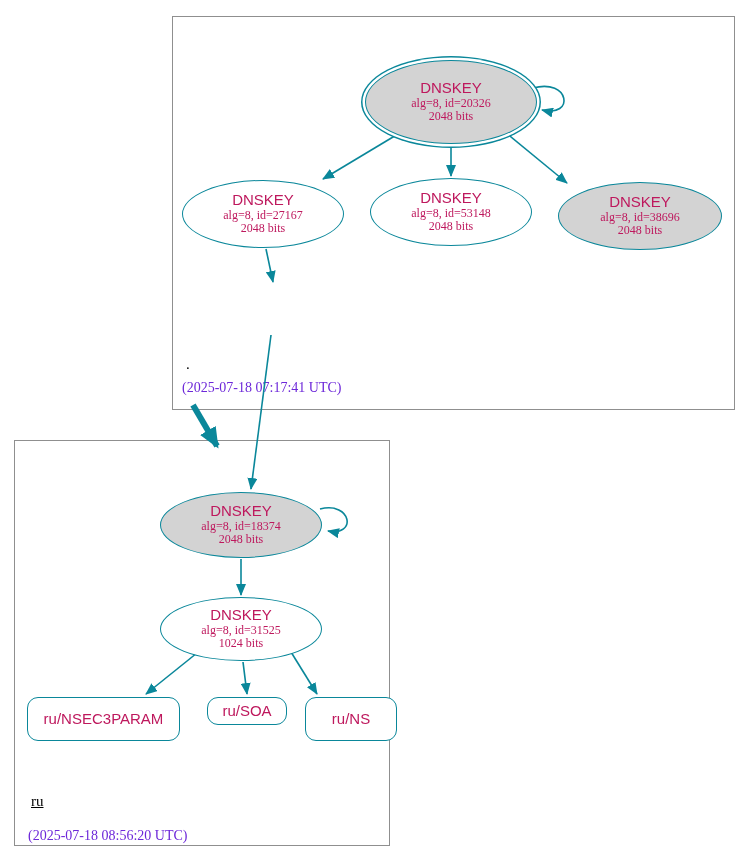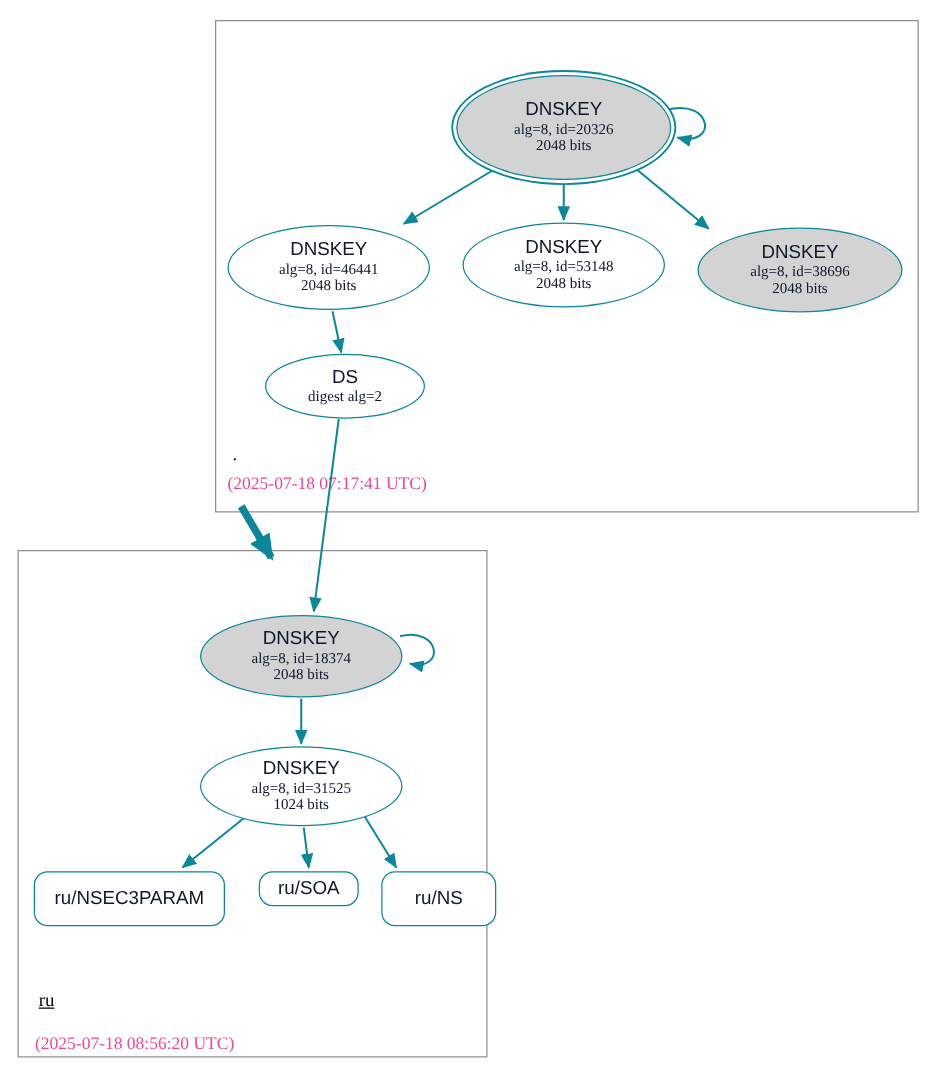"DNSKEY" .node { color: #0f172a -> #be185d }
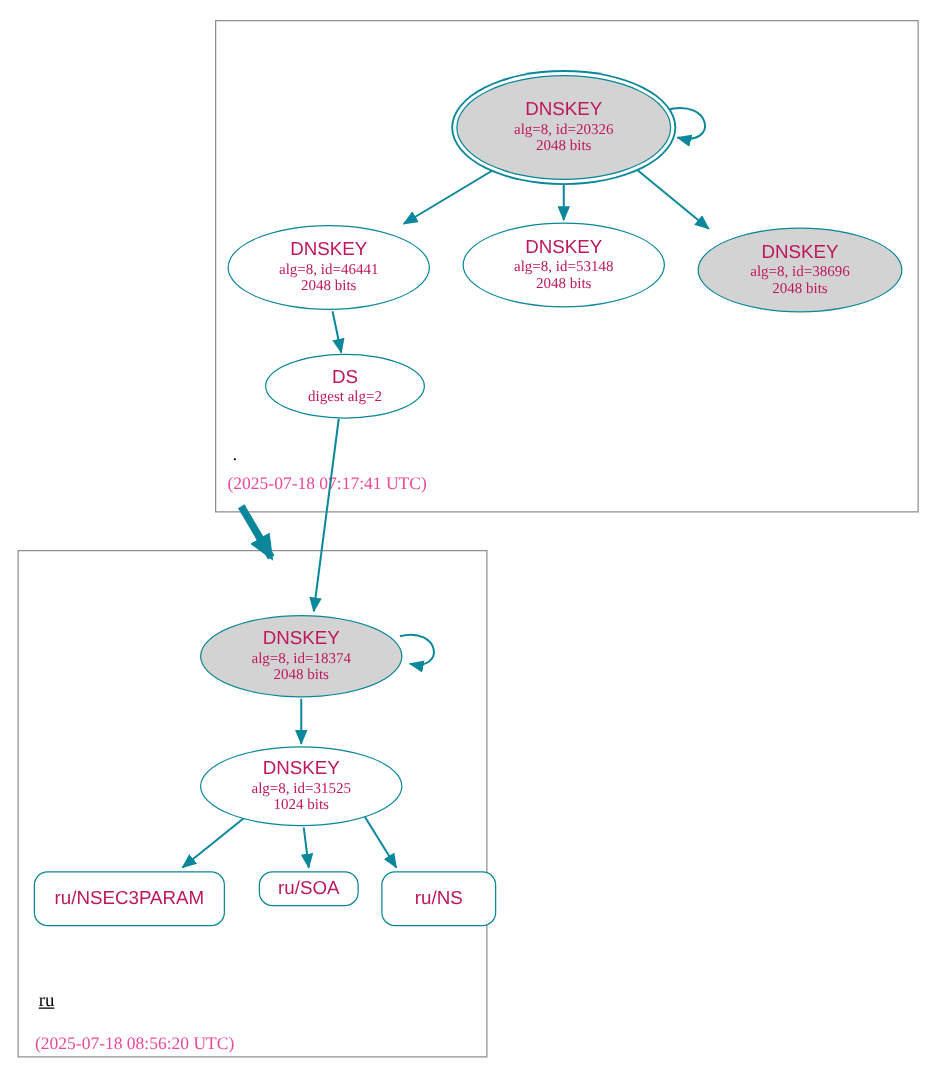"alg=8, id=46441" div.ndetail { text: 46441 -> 27167 }
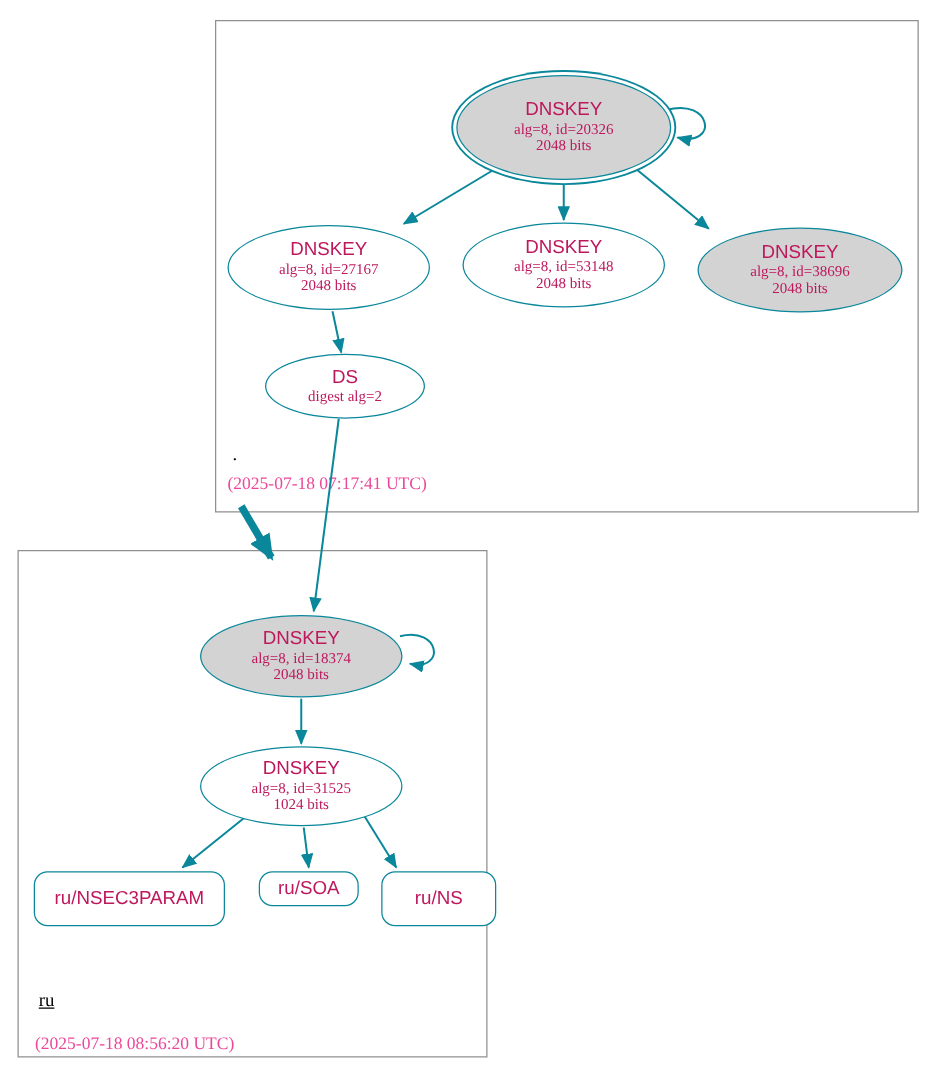"DS" div.node { html: <div> <div>DS</div> <div>digest alg=2</div> </div> -> none }
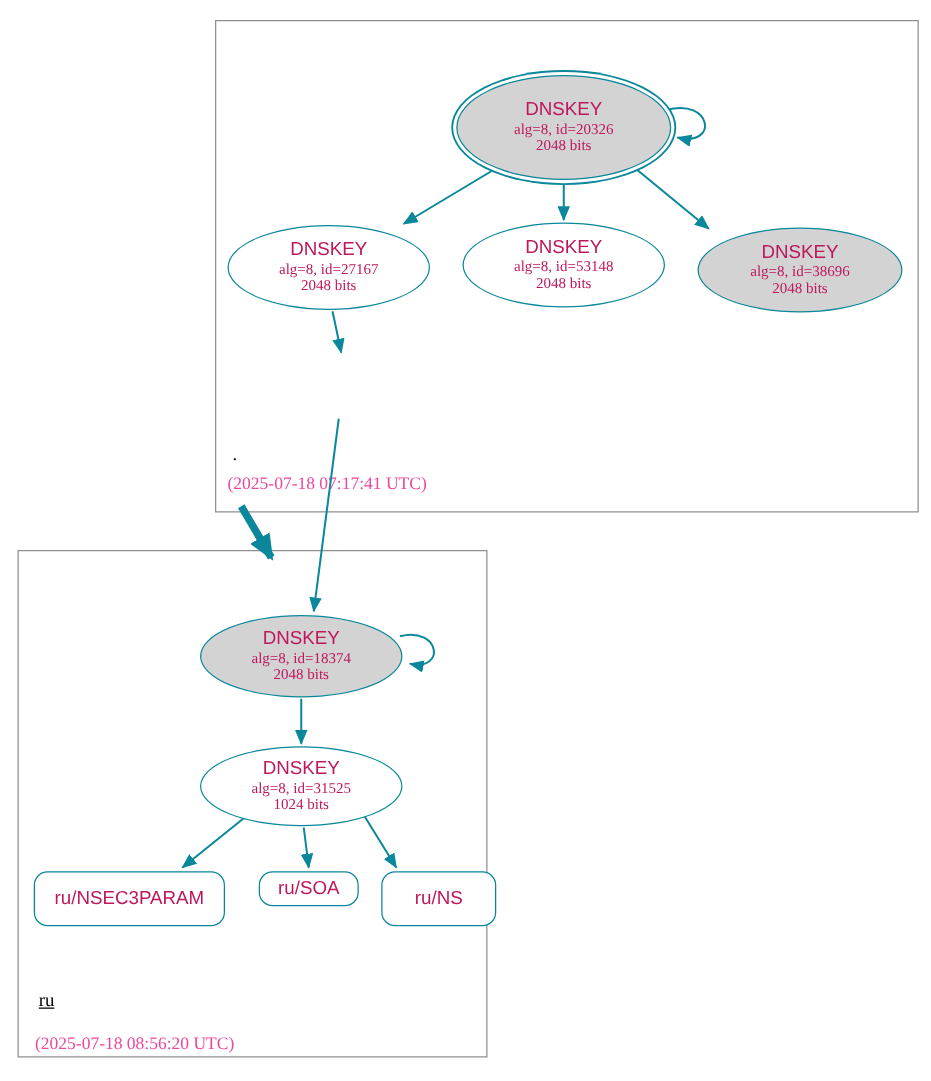"(2025-07-18 07:17:41 UTC)" .zone-ts { color: #ec4899 -> #6d28d9 }
